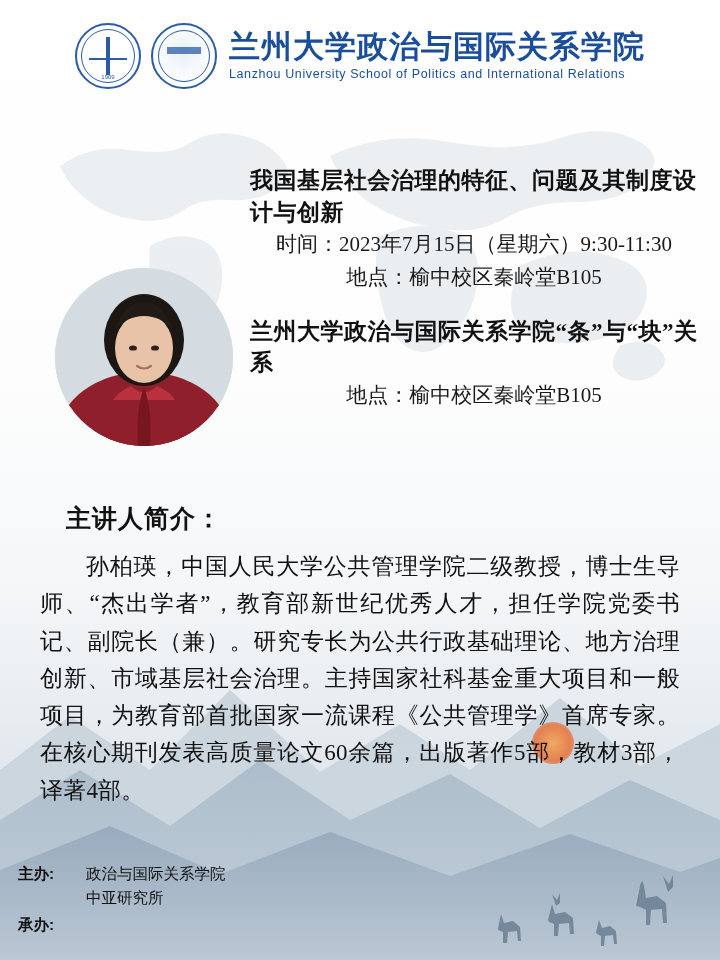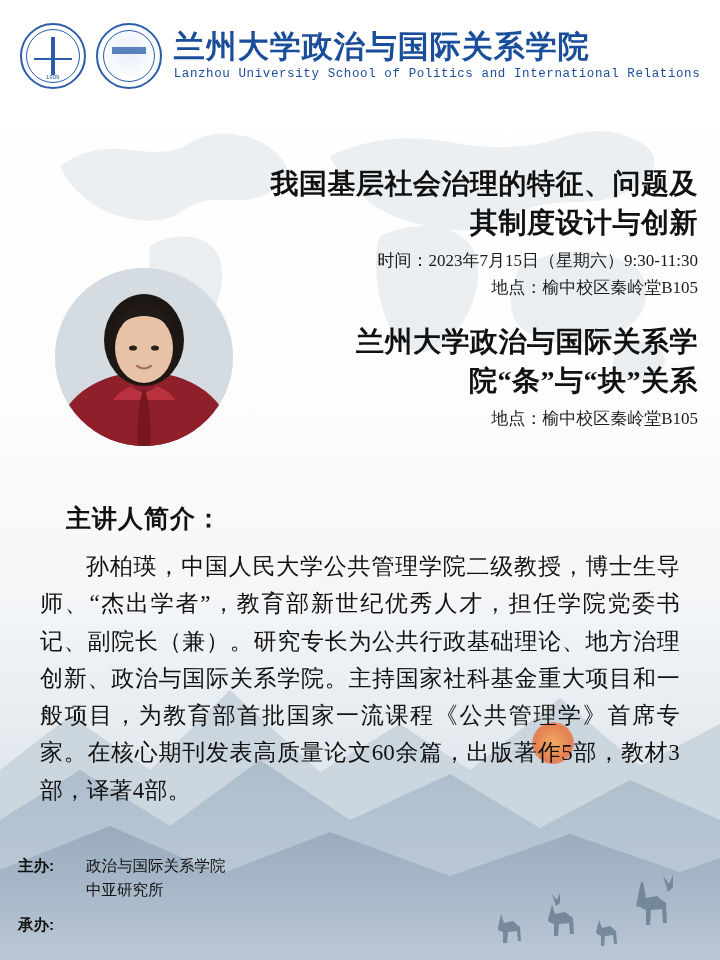"Lanzhou University School of Politics" .en-title { font-family: Liberation Mono, monospace -> Liberation Sans, sans-serif }
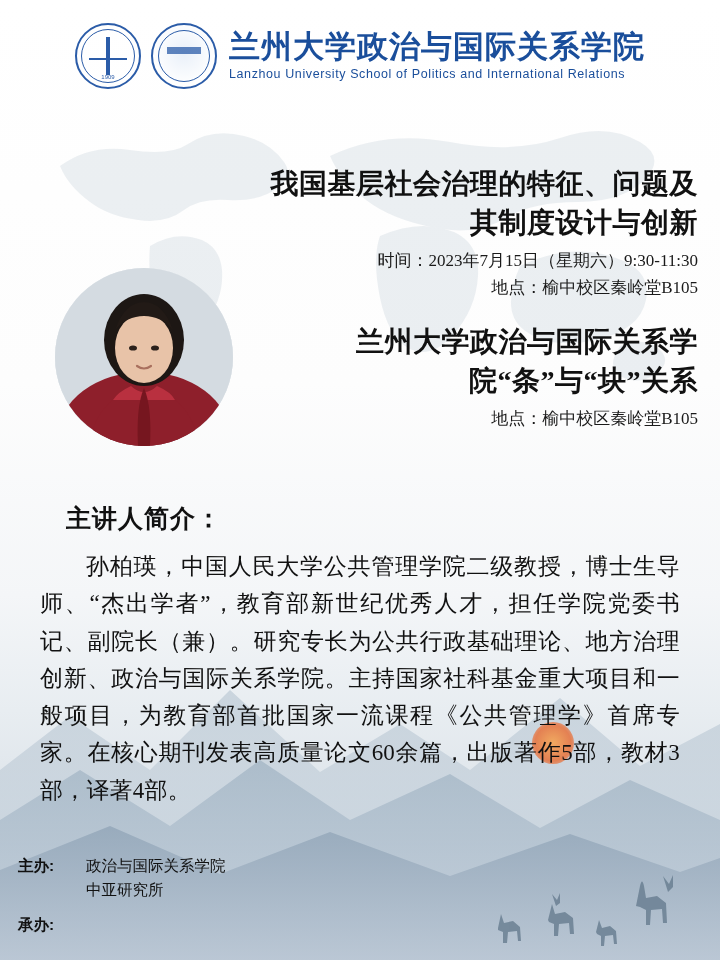"我国基层社会治理的特征、问题及其制度设计与创新" .talk-title { font-size: 28px -> 23px; text-align: right -> left }
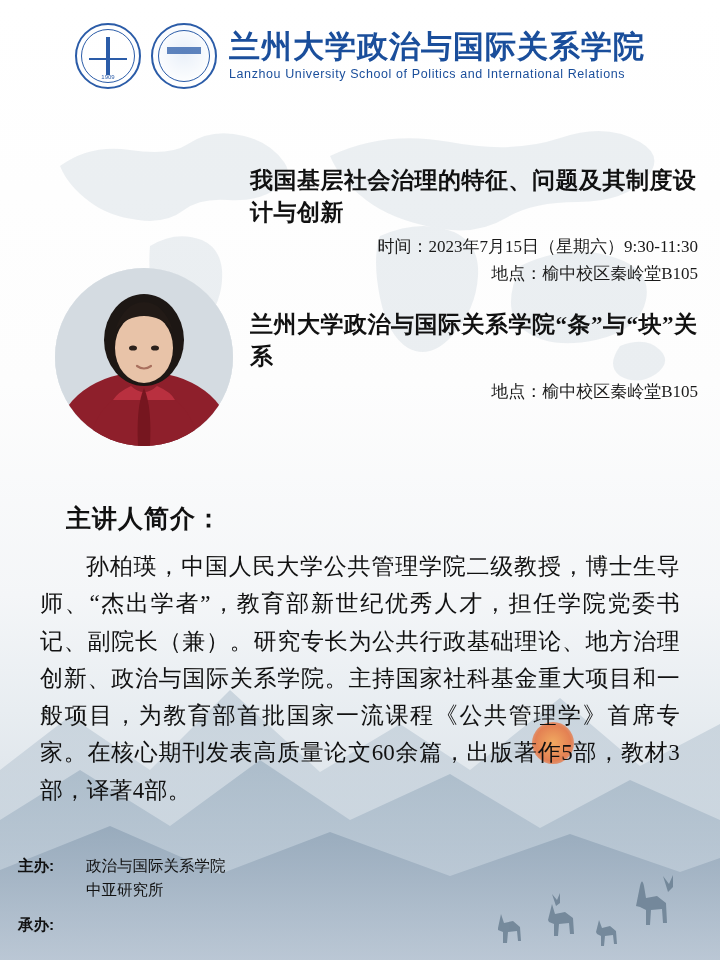"时间：2023年7月15日（星期六）9:30-11:30" .talk-meta { font-size: 17px -> 21px; margin-top: 6px -> none; text-align: right -> center }
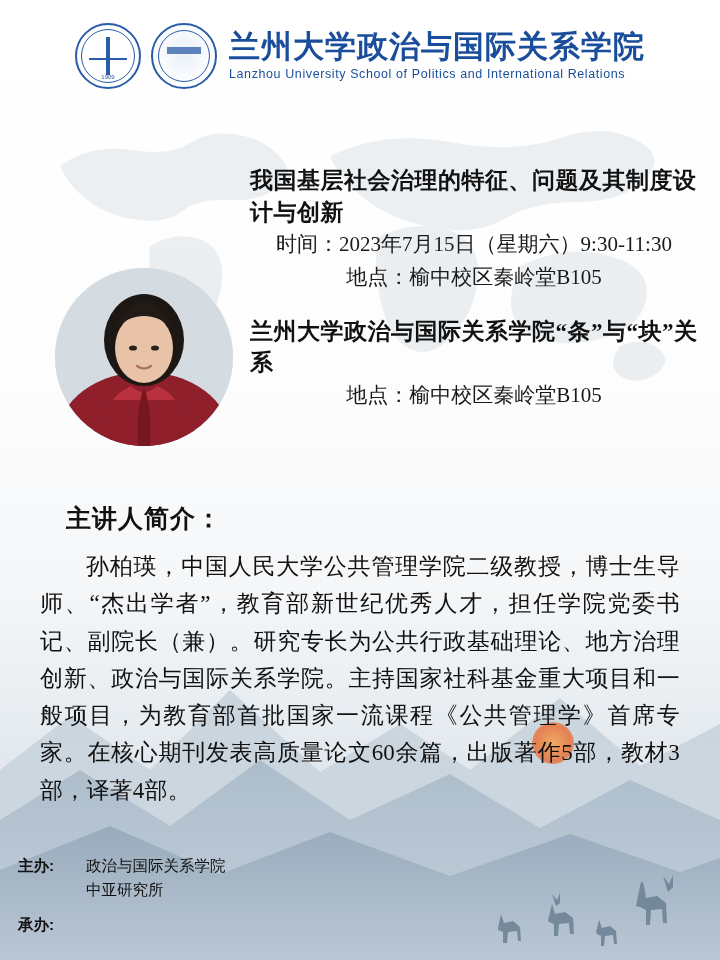"孙柏瑛，中国人民大学公共管理学院二级教授，博士生导师、“杰出学者”，教育部新世纪" div.bio-text { text: 政治与国际关系学院 -> 市域基层社会治理 }
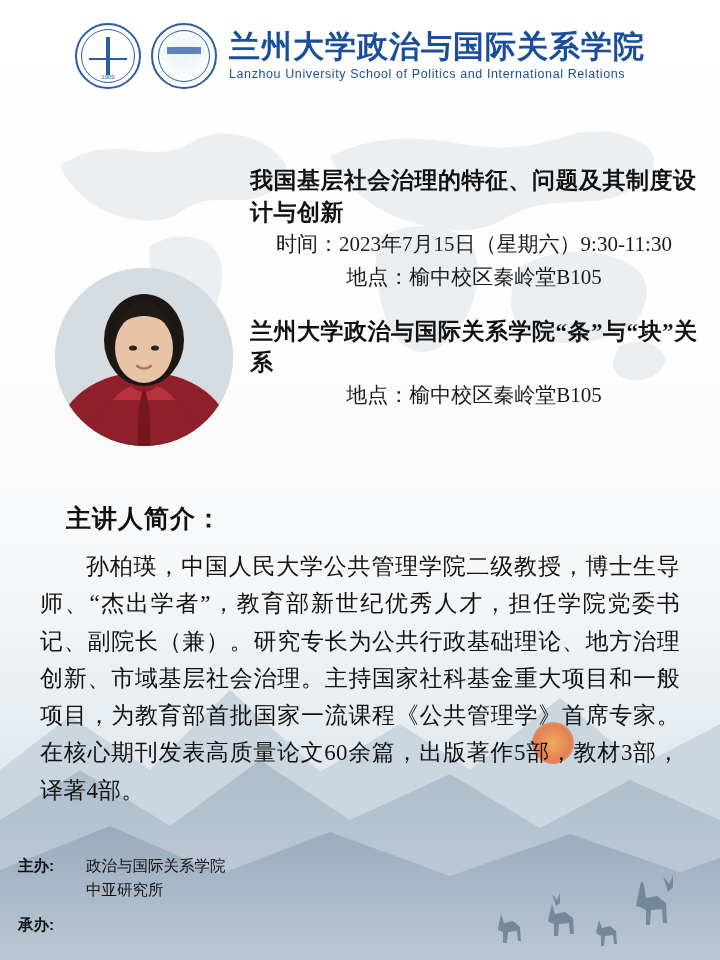"承办:" .org-row + .org-row { margin-top: 12px -> 4px }
